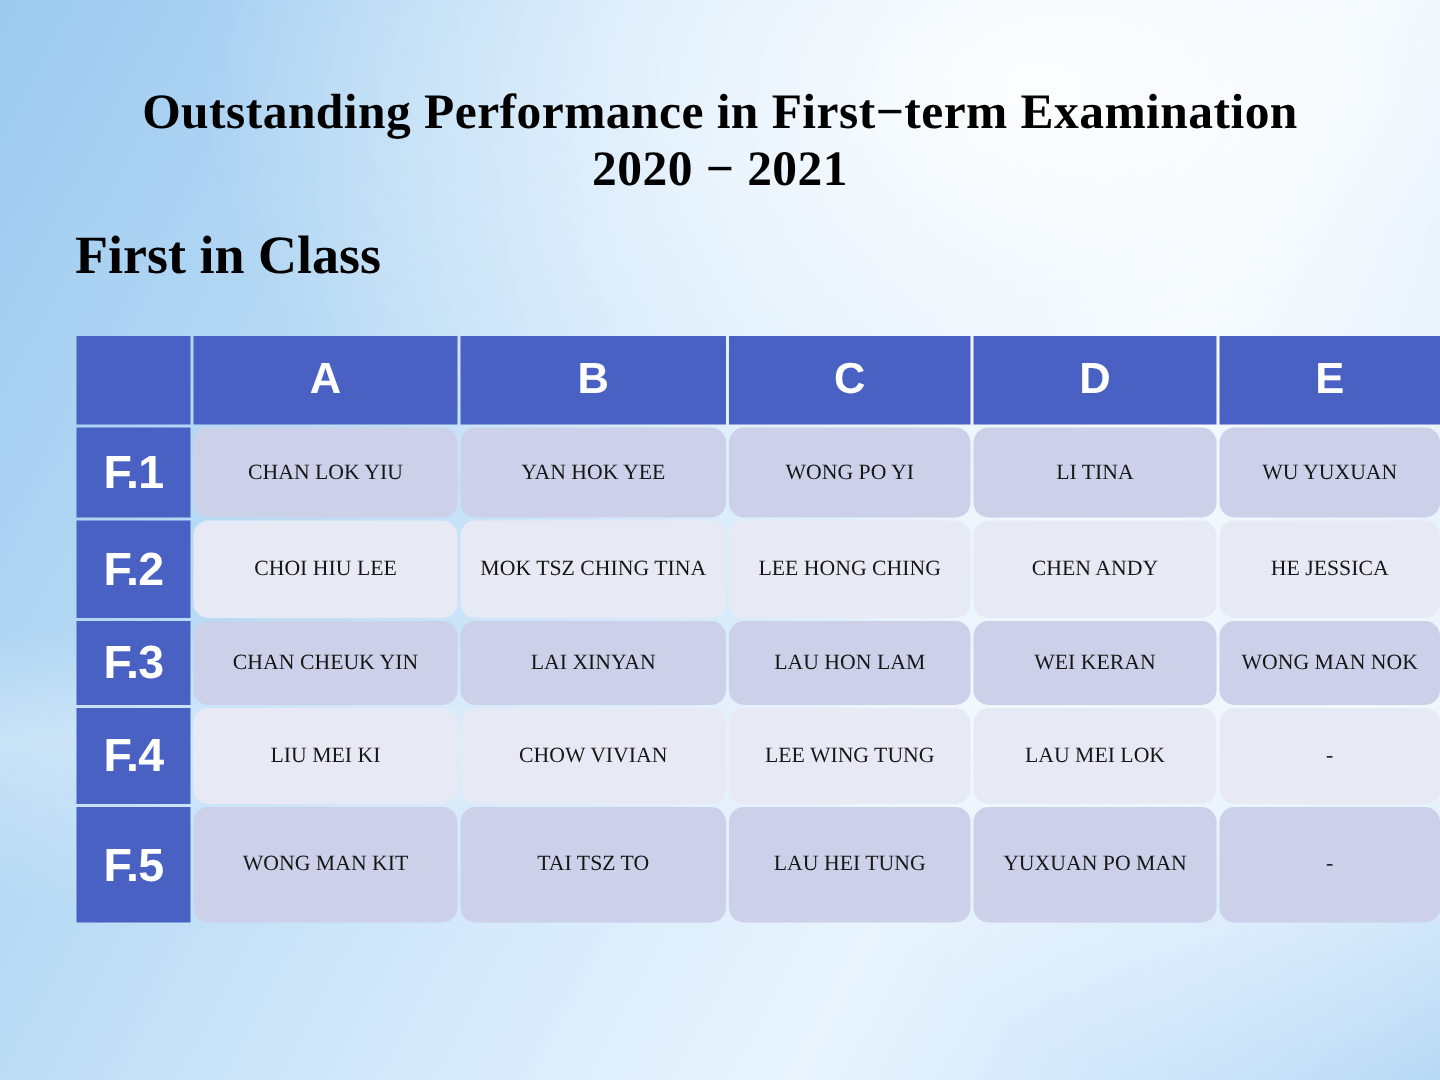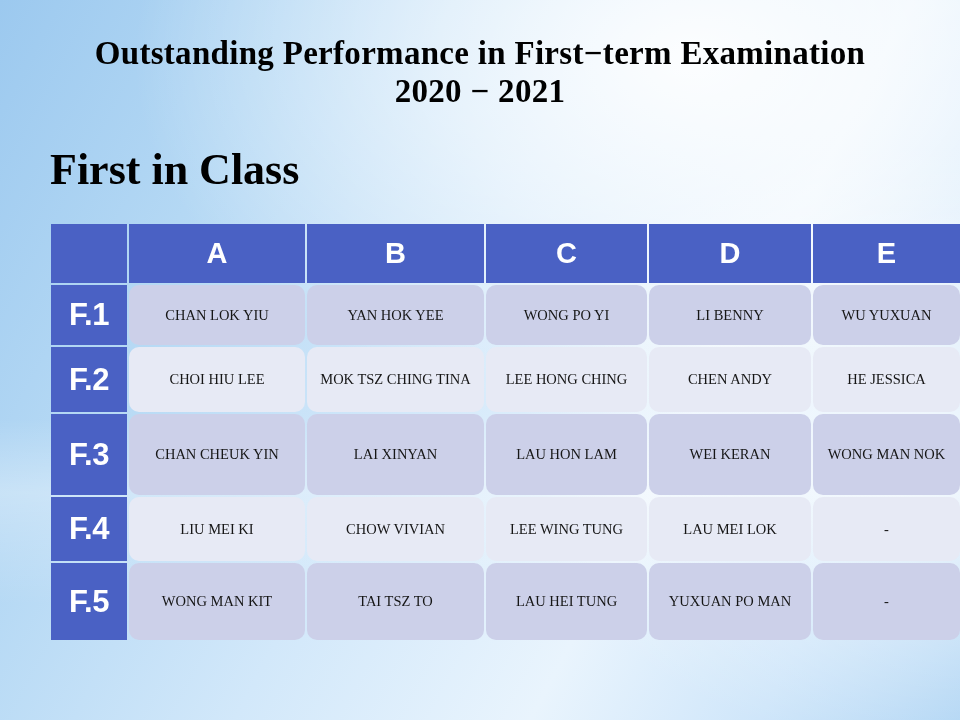"Outstanding Performance in First−term" #title-block { top: 34px -> 56px }
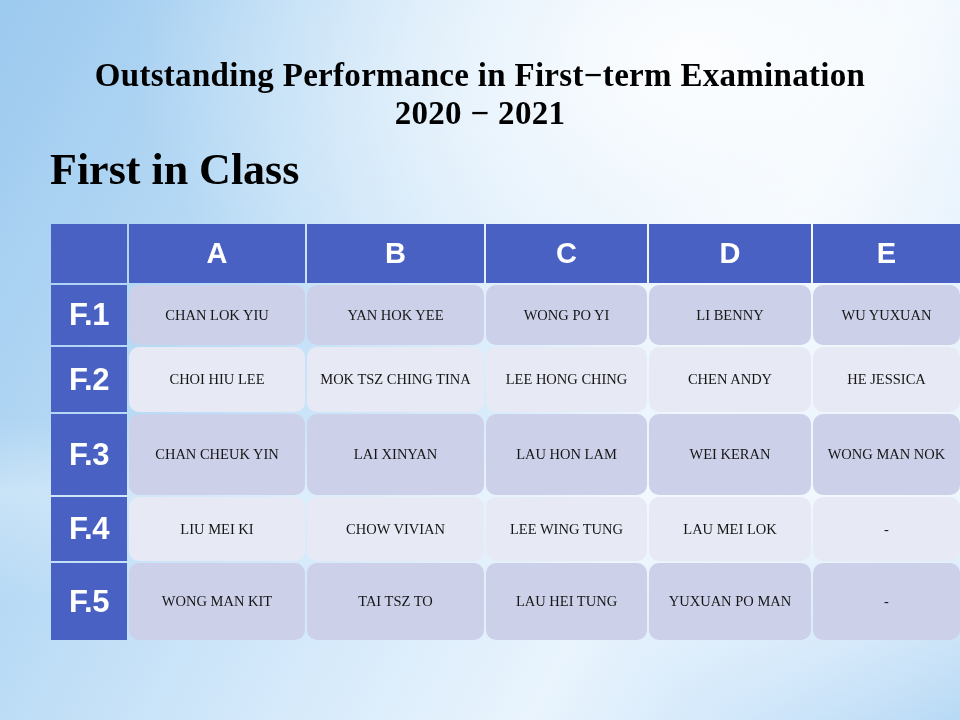"First in Class" #subtitle { font-size: 44px -> 36px }
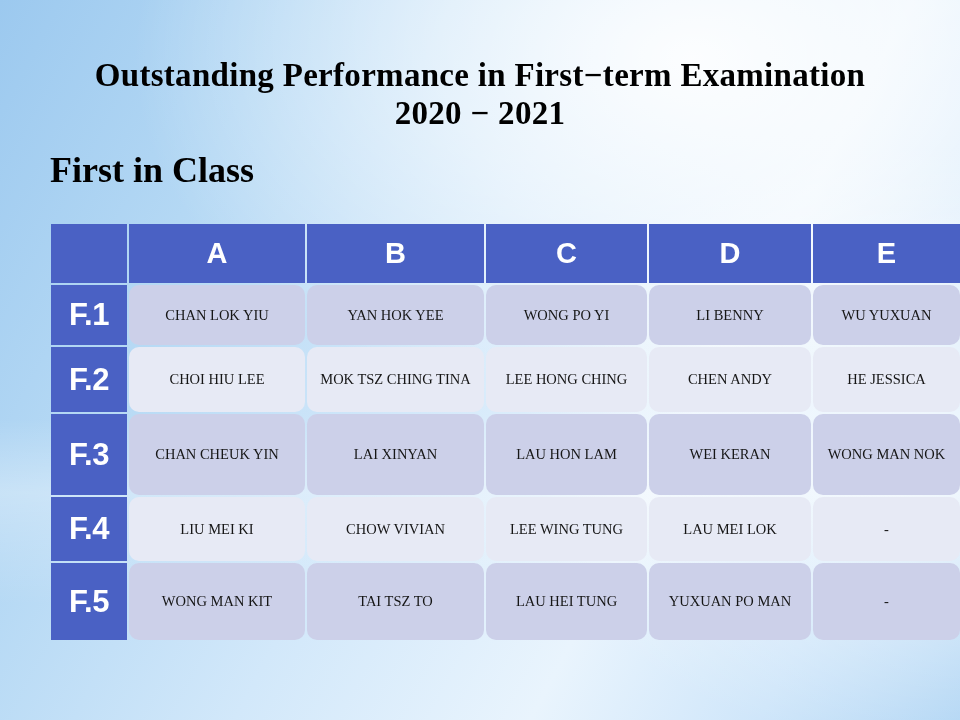"LI BENNY" td.cell { text: BENNY -> TINA }
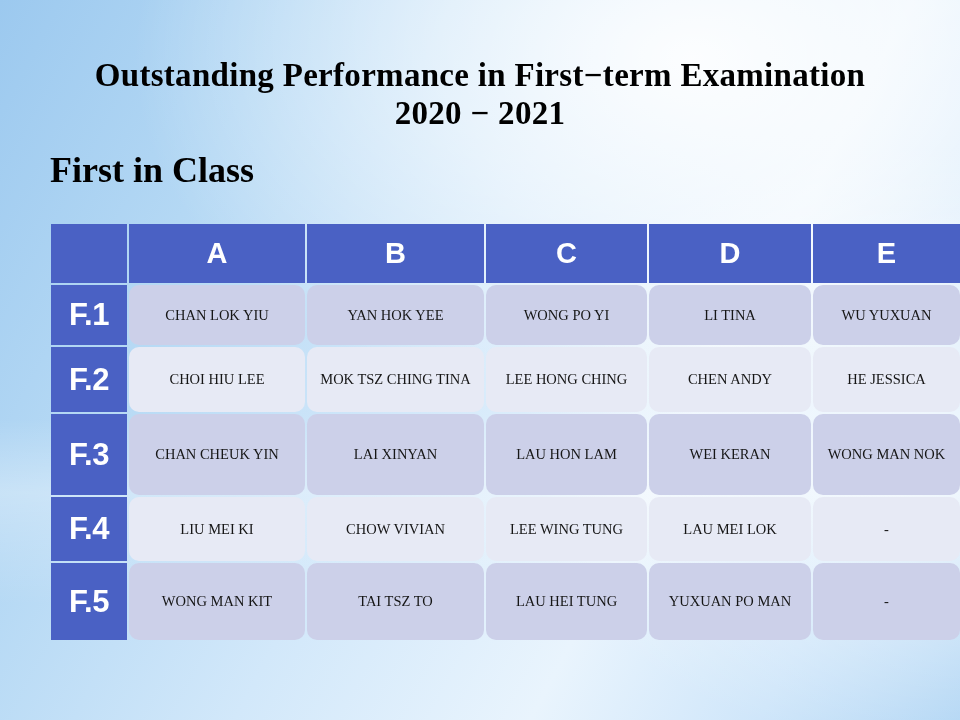"F.3" .r3 { height: 81px -> 56px }
